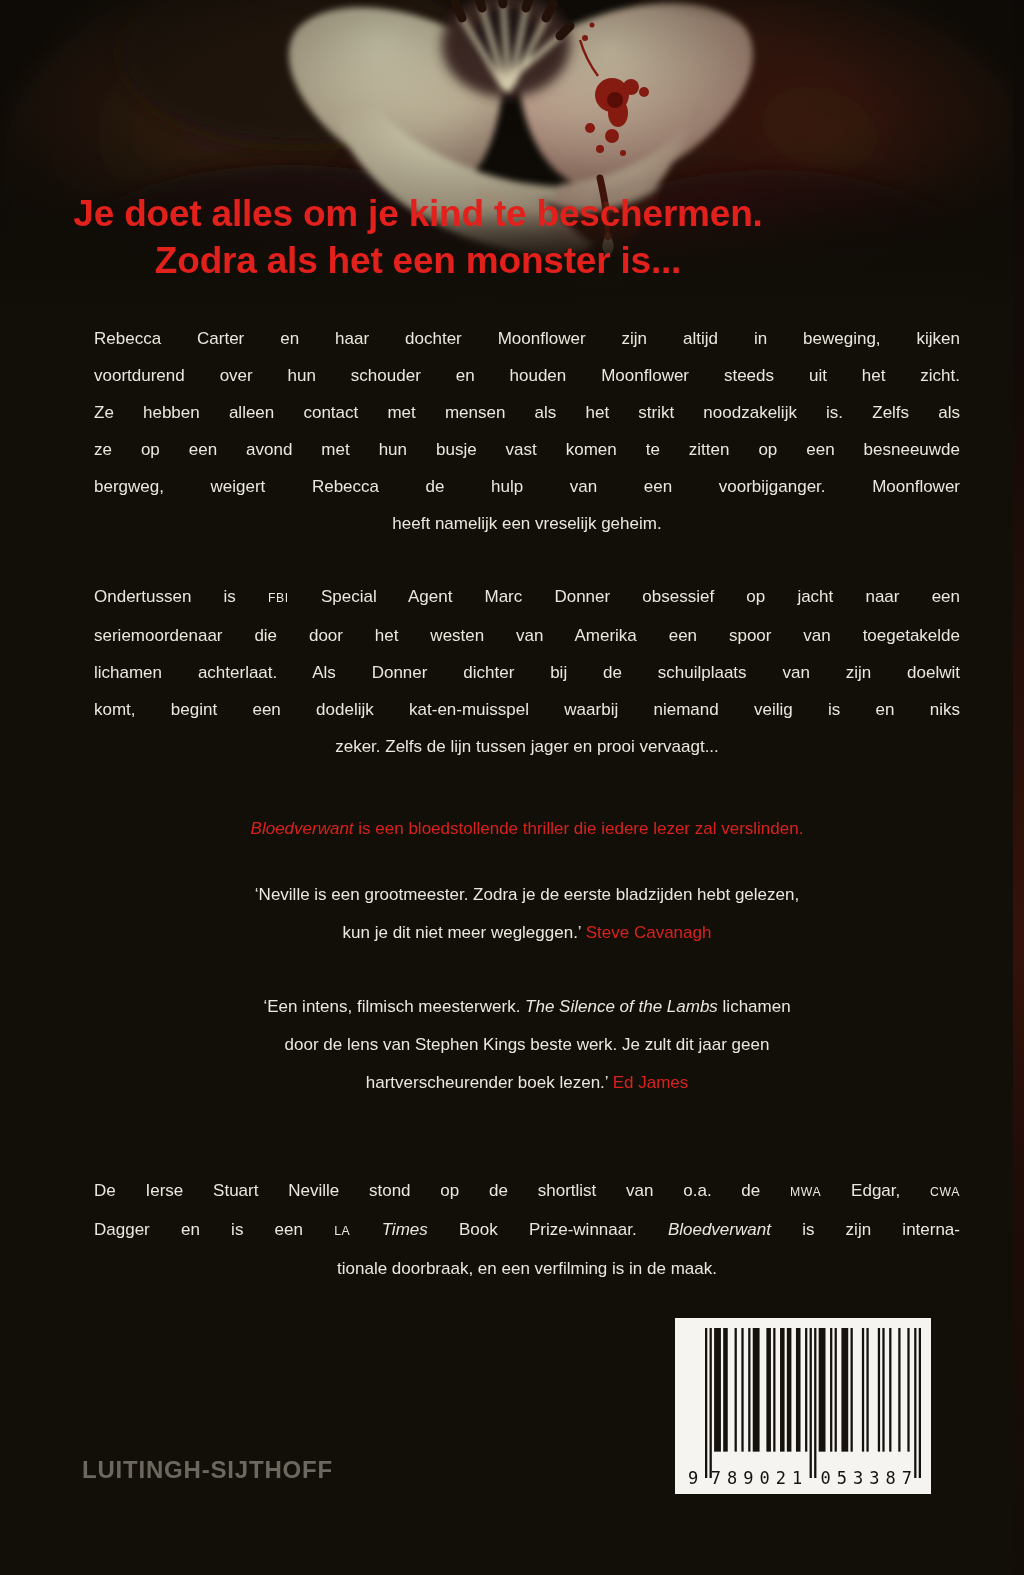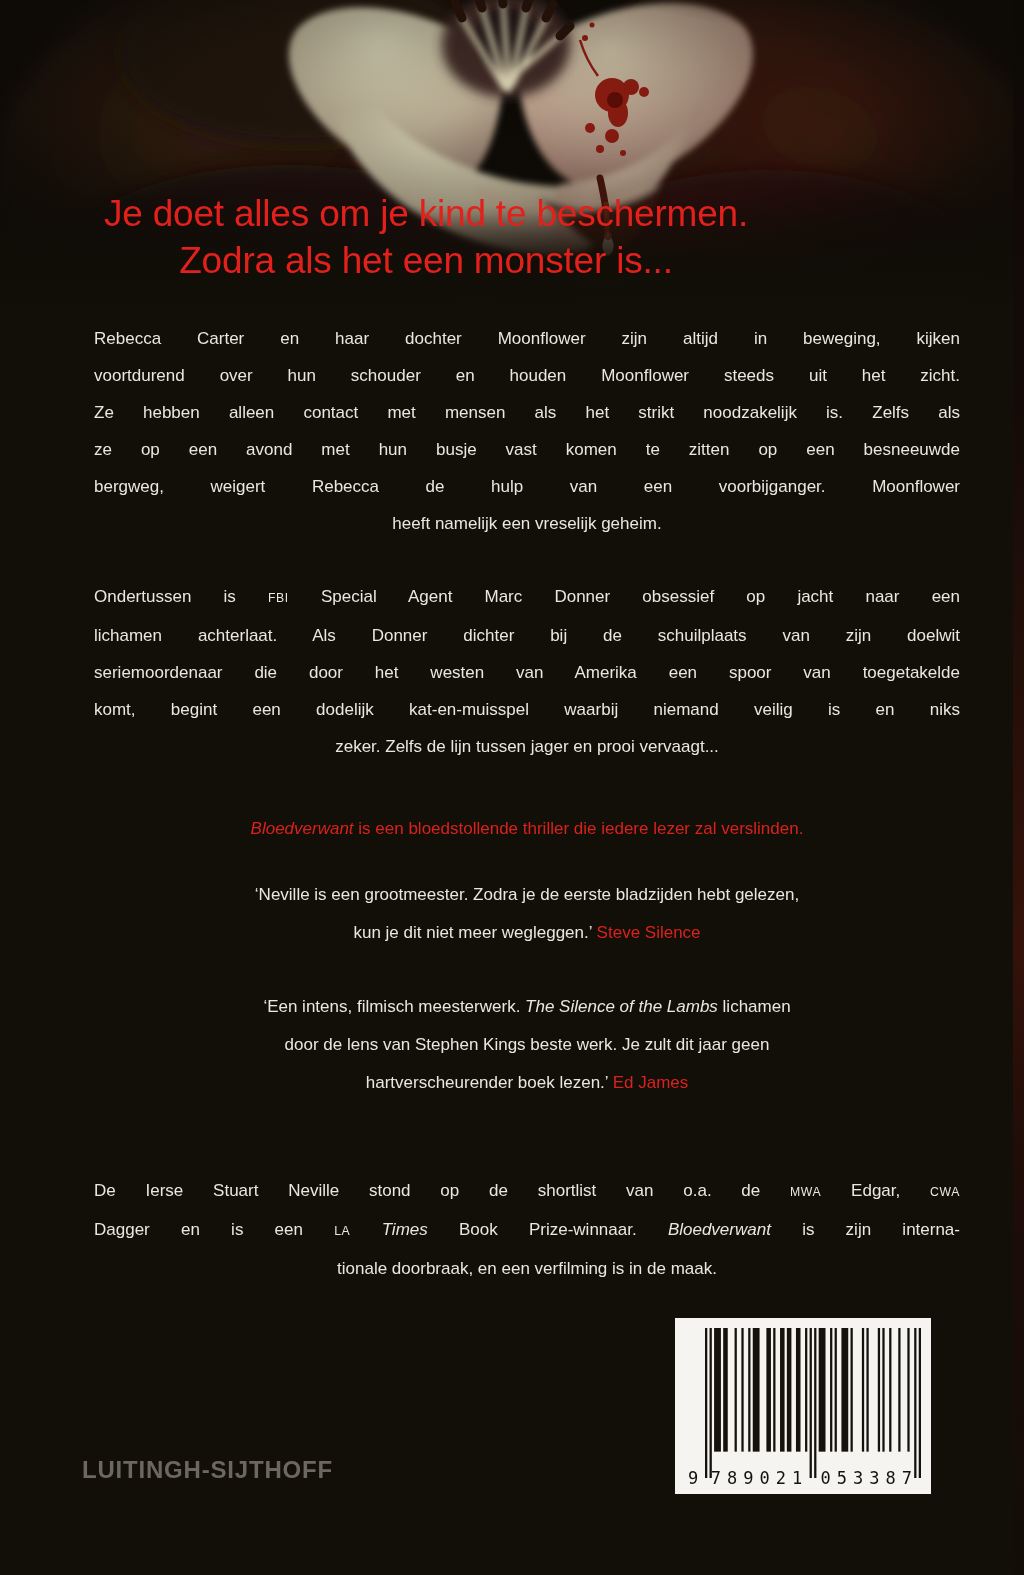"Je doet alles om je" .headline { font-weight: normal -> bold; left: 10px -> 2px }
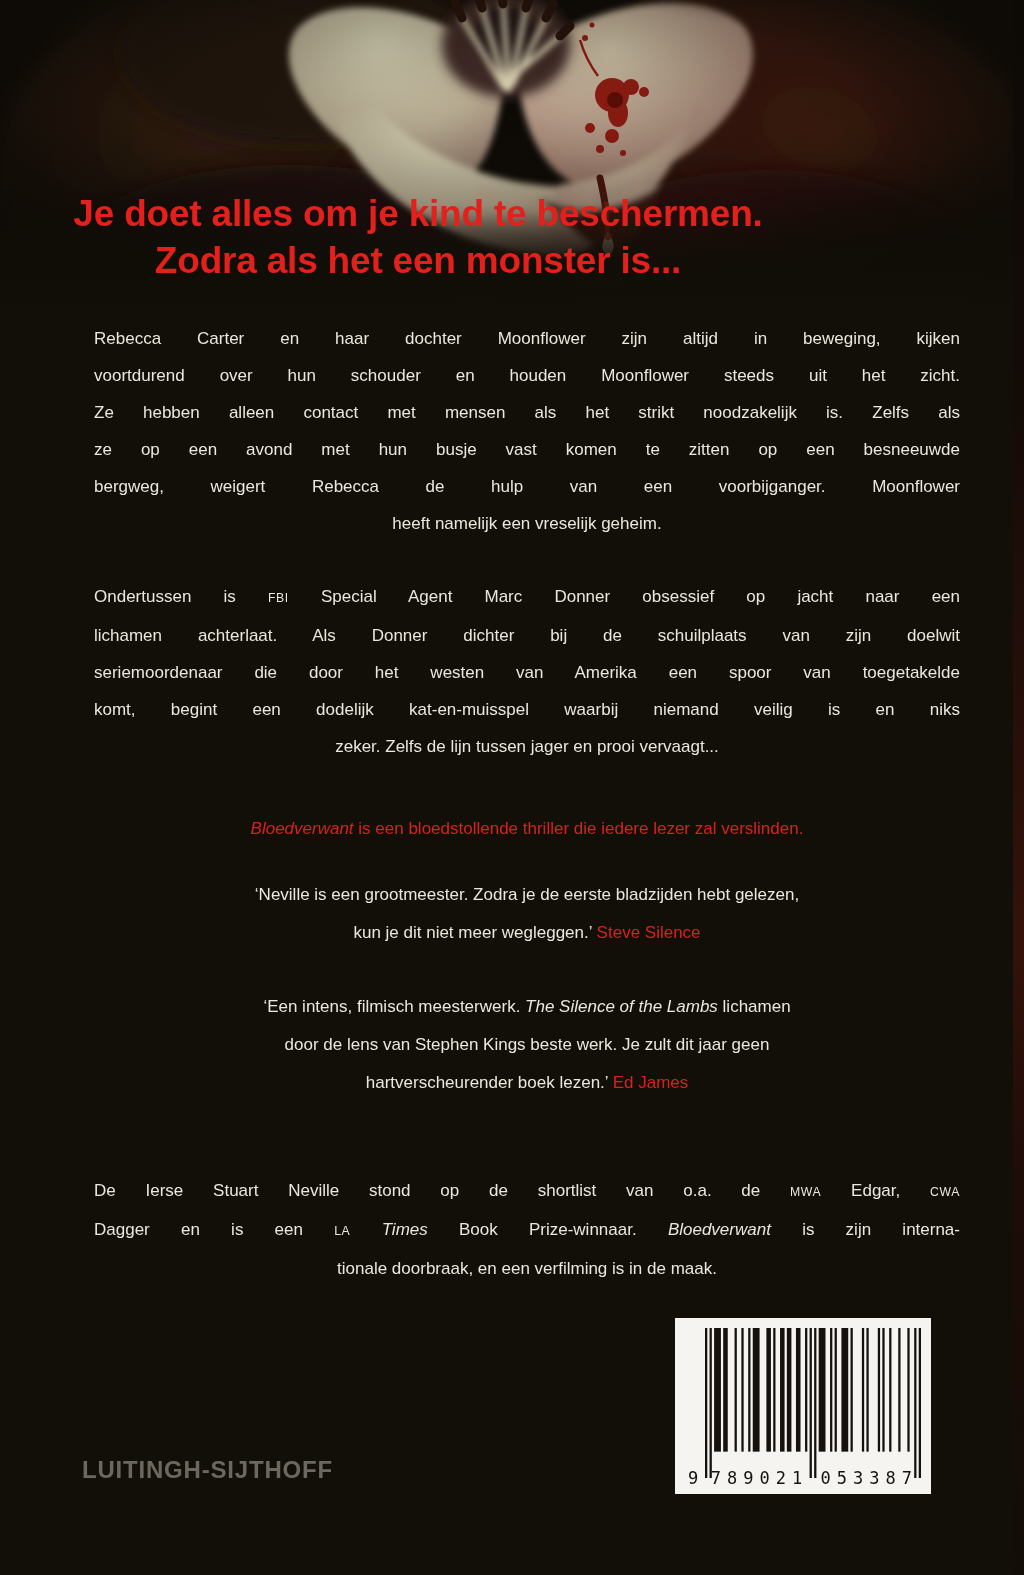"lichamen achterlaat. Als Donner dichter" div.line { order: before "seriemoordenaar die door het westen" -> after "seriemoordenaar die door het westen" }
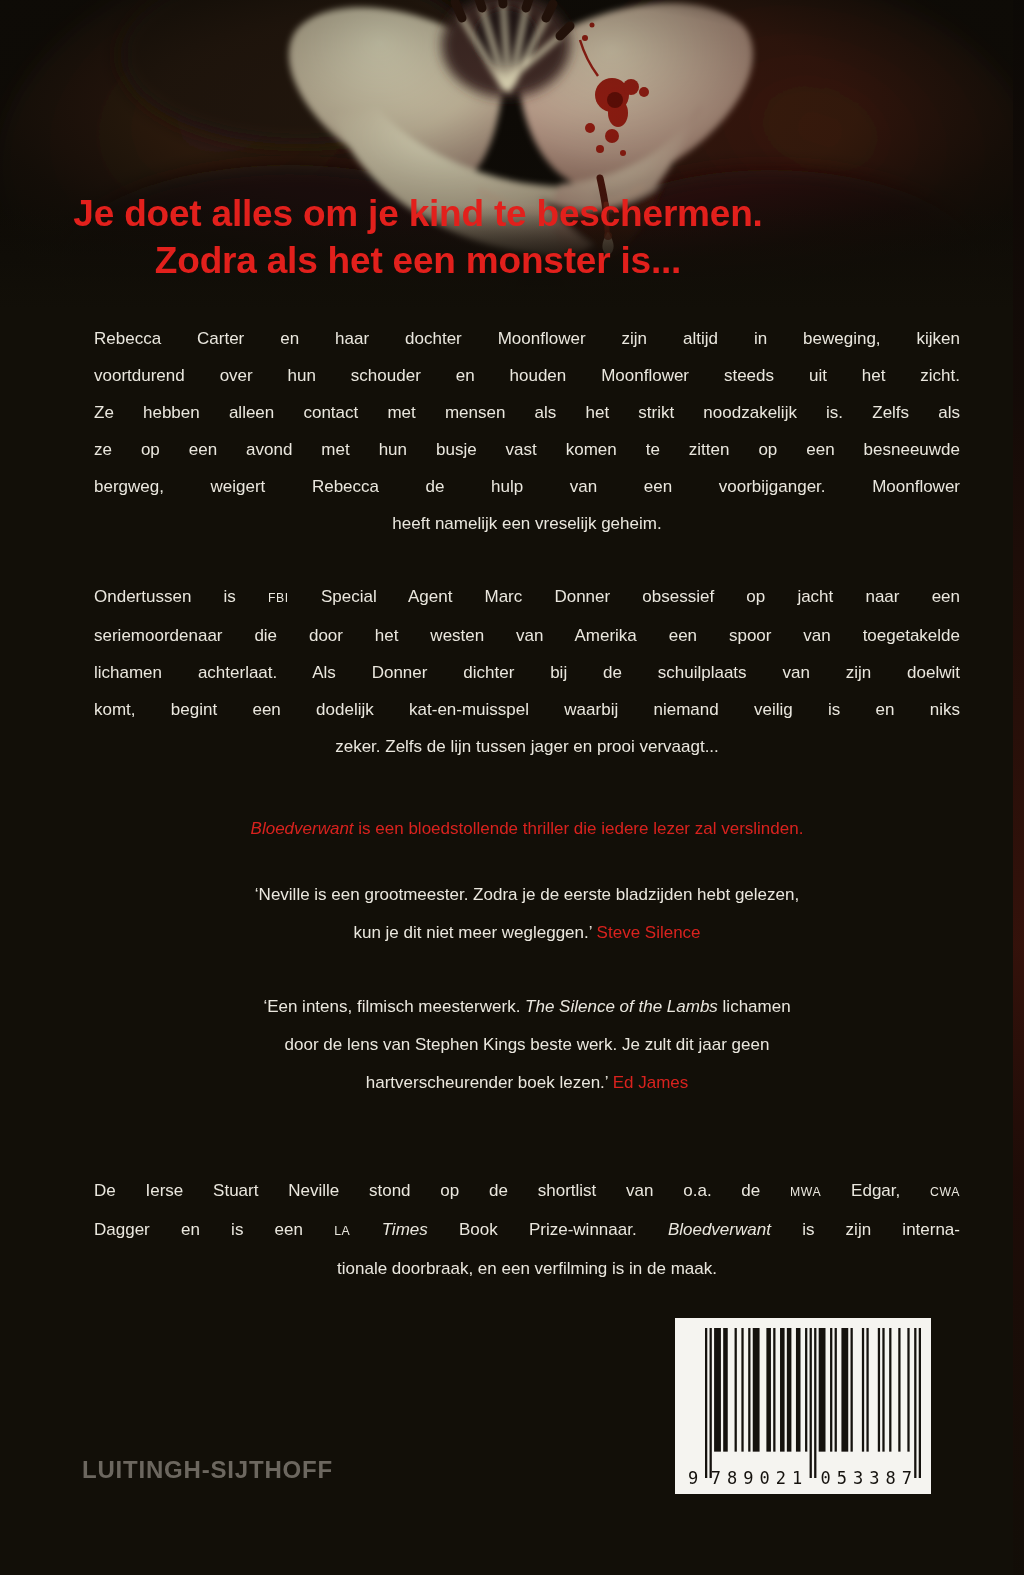"Steve Silence" span.seg-red { text: Silence -> Cavanagh }
